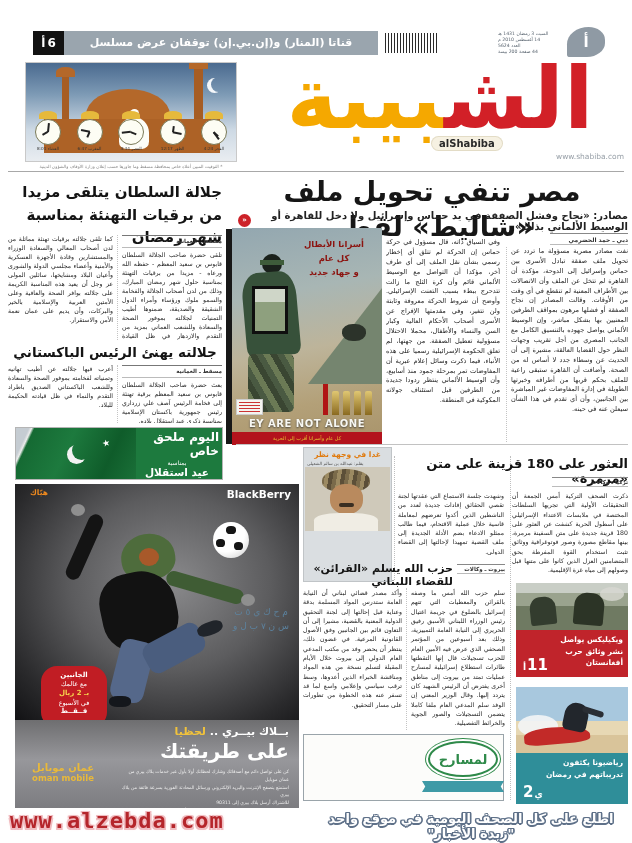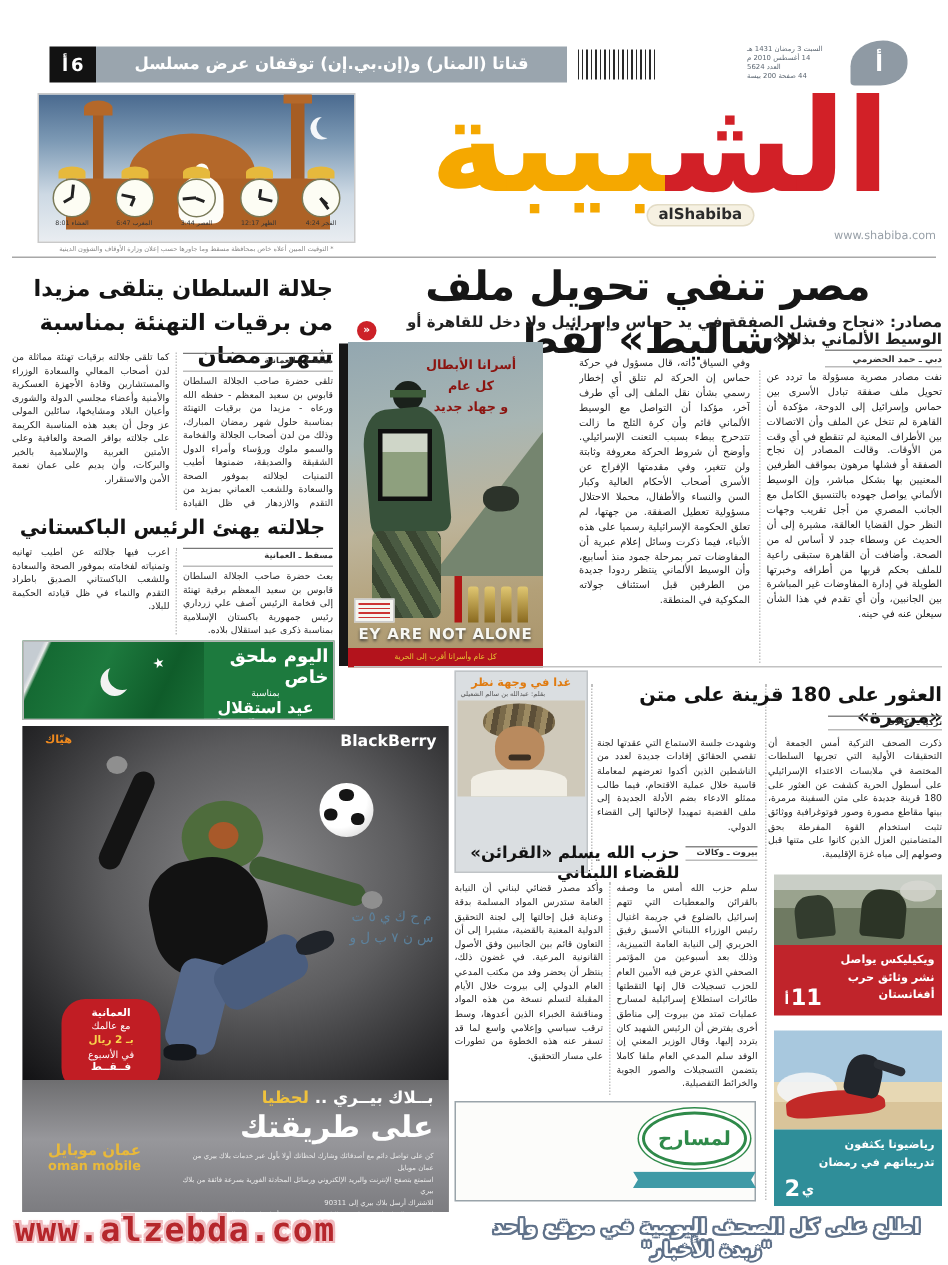"أسرانا الأبطال" .poster { width: 130px -> 150px }
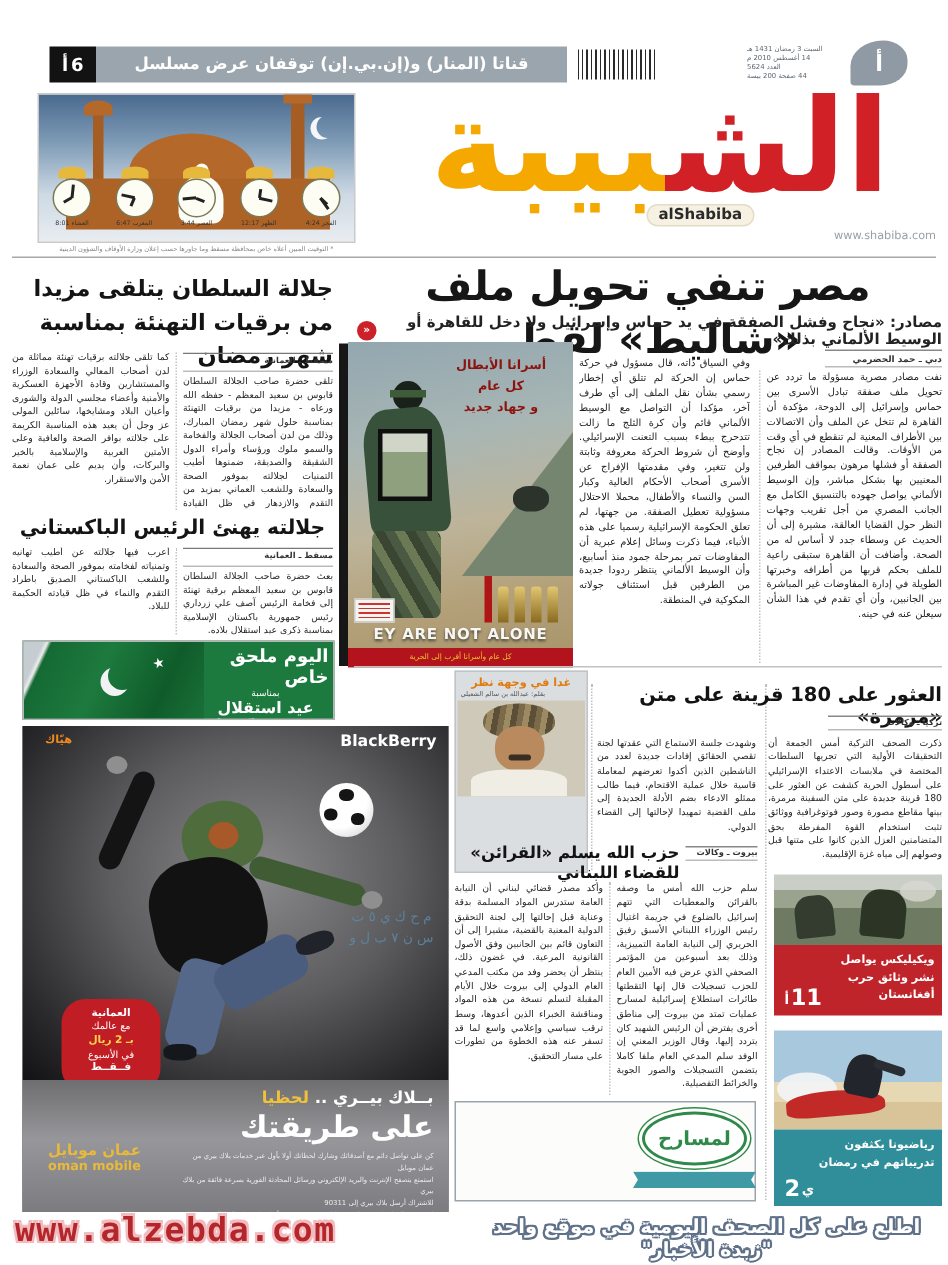"العمانية" div.b1 { text: العمانية -> الجانبين }
